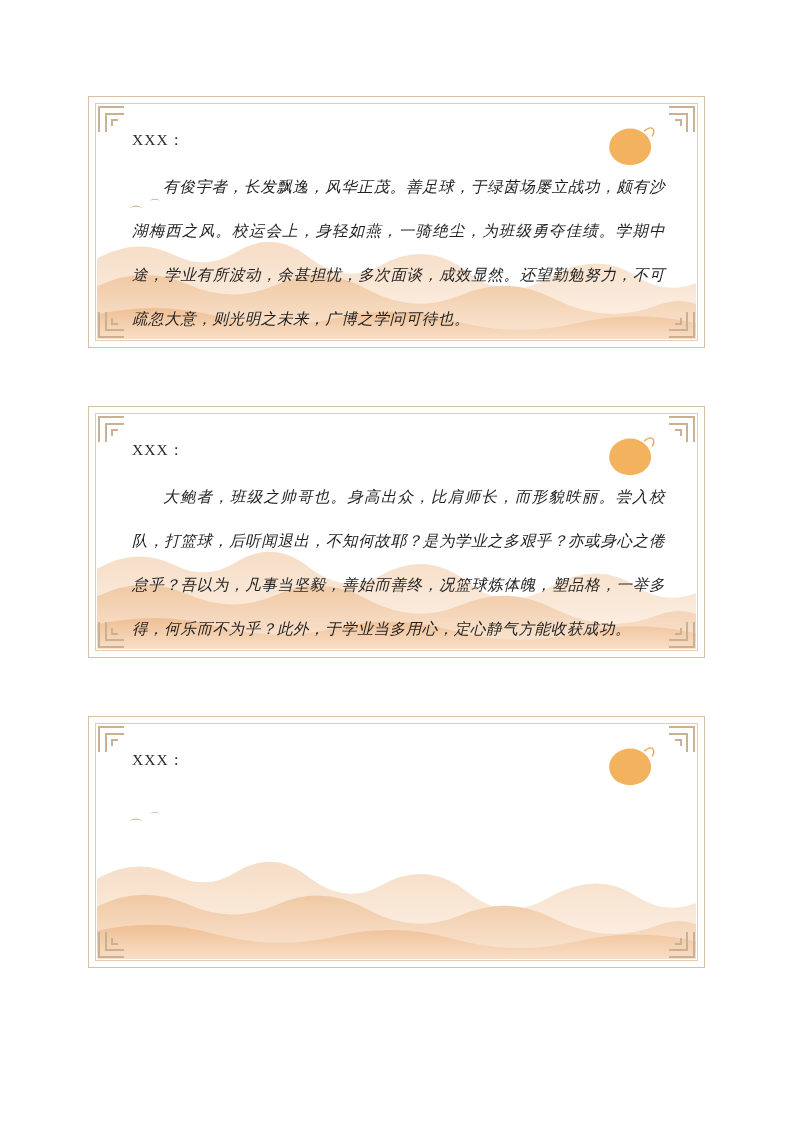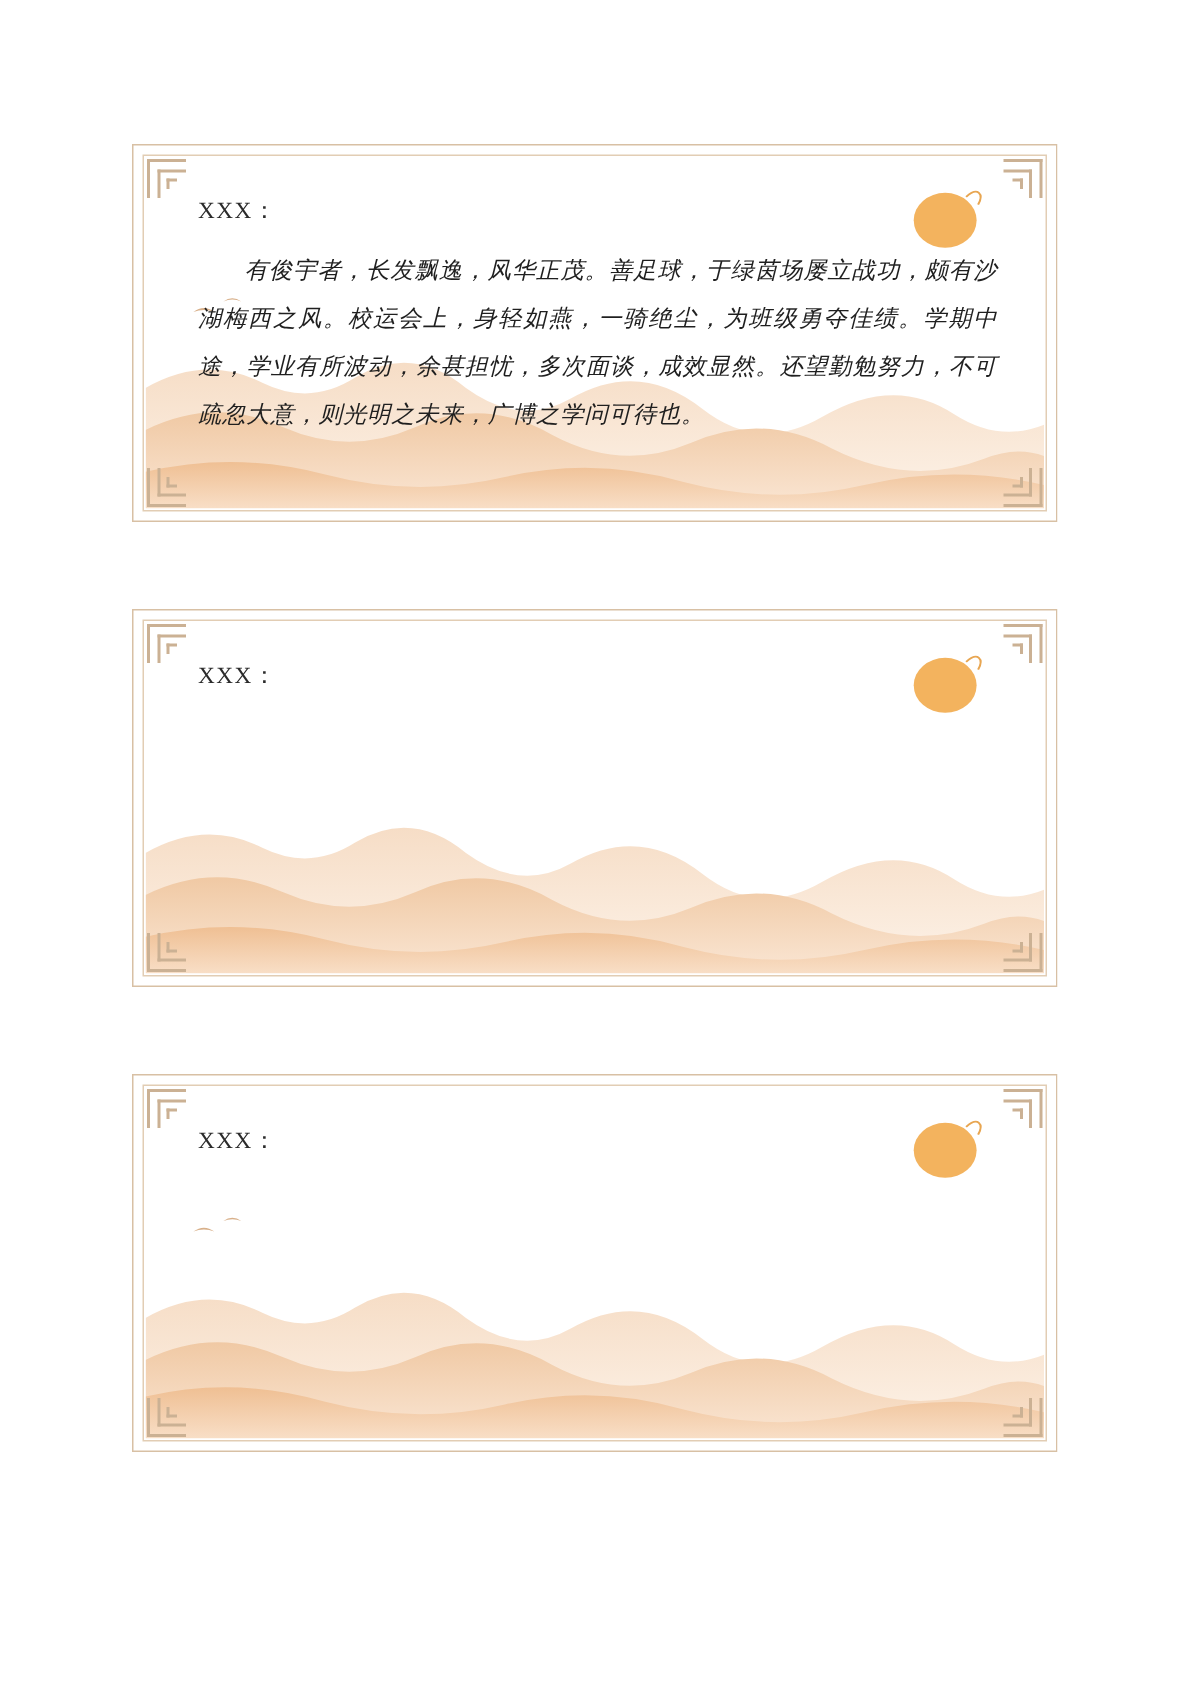"有俊宇者，长发飘逸，风华正茂。善足球，于绿茵场屡立战功，颇有沙湖梅西之风。校运会" .body-text { line-height: 32px -> 44px }
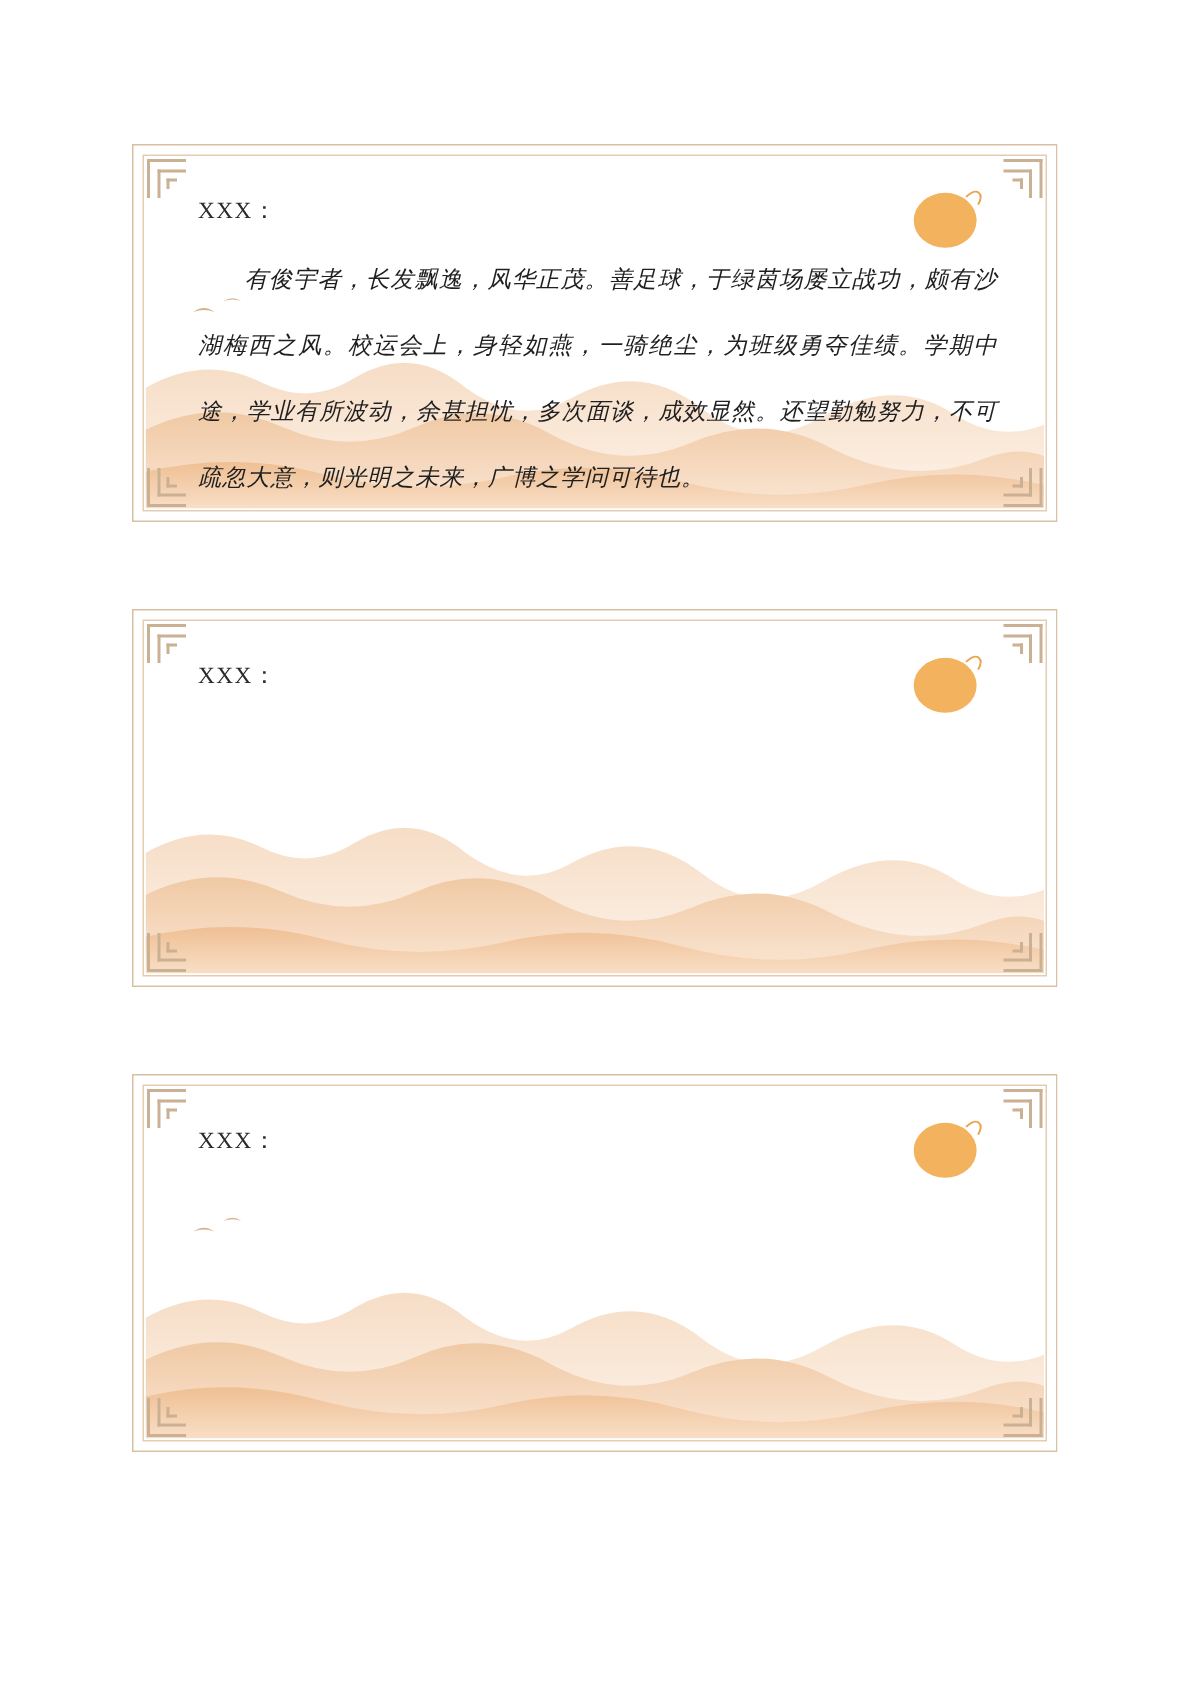"大鲍者，班级之帅哥也。身高出众，比肩师长，而形貌昳丽。尝入校队，打篮球，后听闻退" div.body-text { html: none -> <div>大鲍者，班级之帅哥也。身高出众，比肩师长，而形貌昳丽。尝入校队，打篮球，后听闻退出，不知何故耶？是为学业之多艰乎？亦或身心之倦怠乎？吾以为，凡事当坚毅，善始而善终，况篮球炼体魄，塑品格，一举多得，何乐而不为乎？此外，于学业当多用心，定心静气方能收获成功。</div> }
